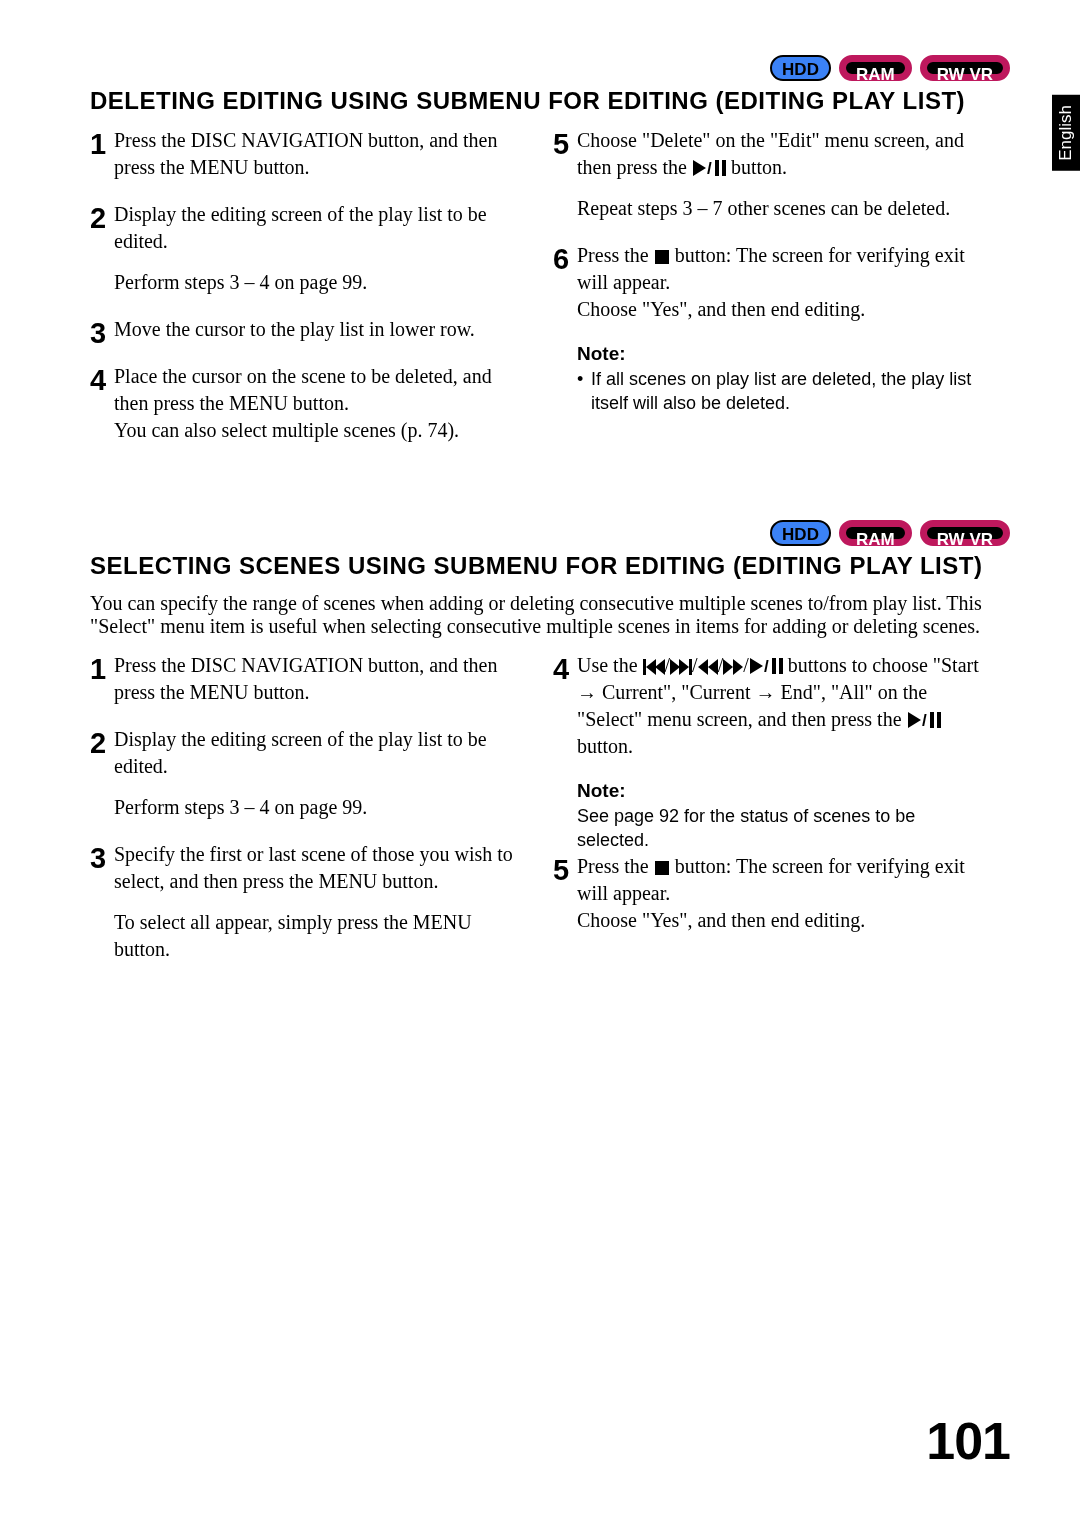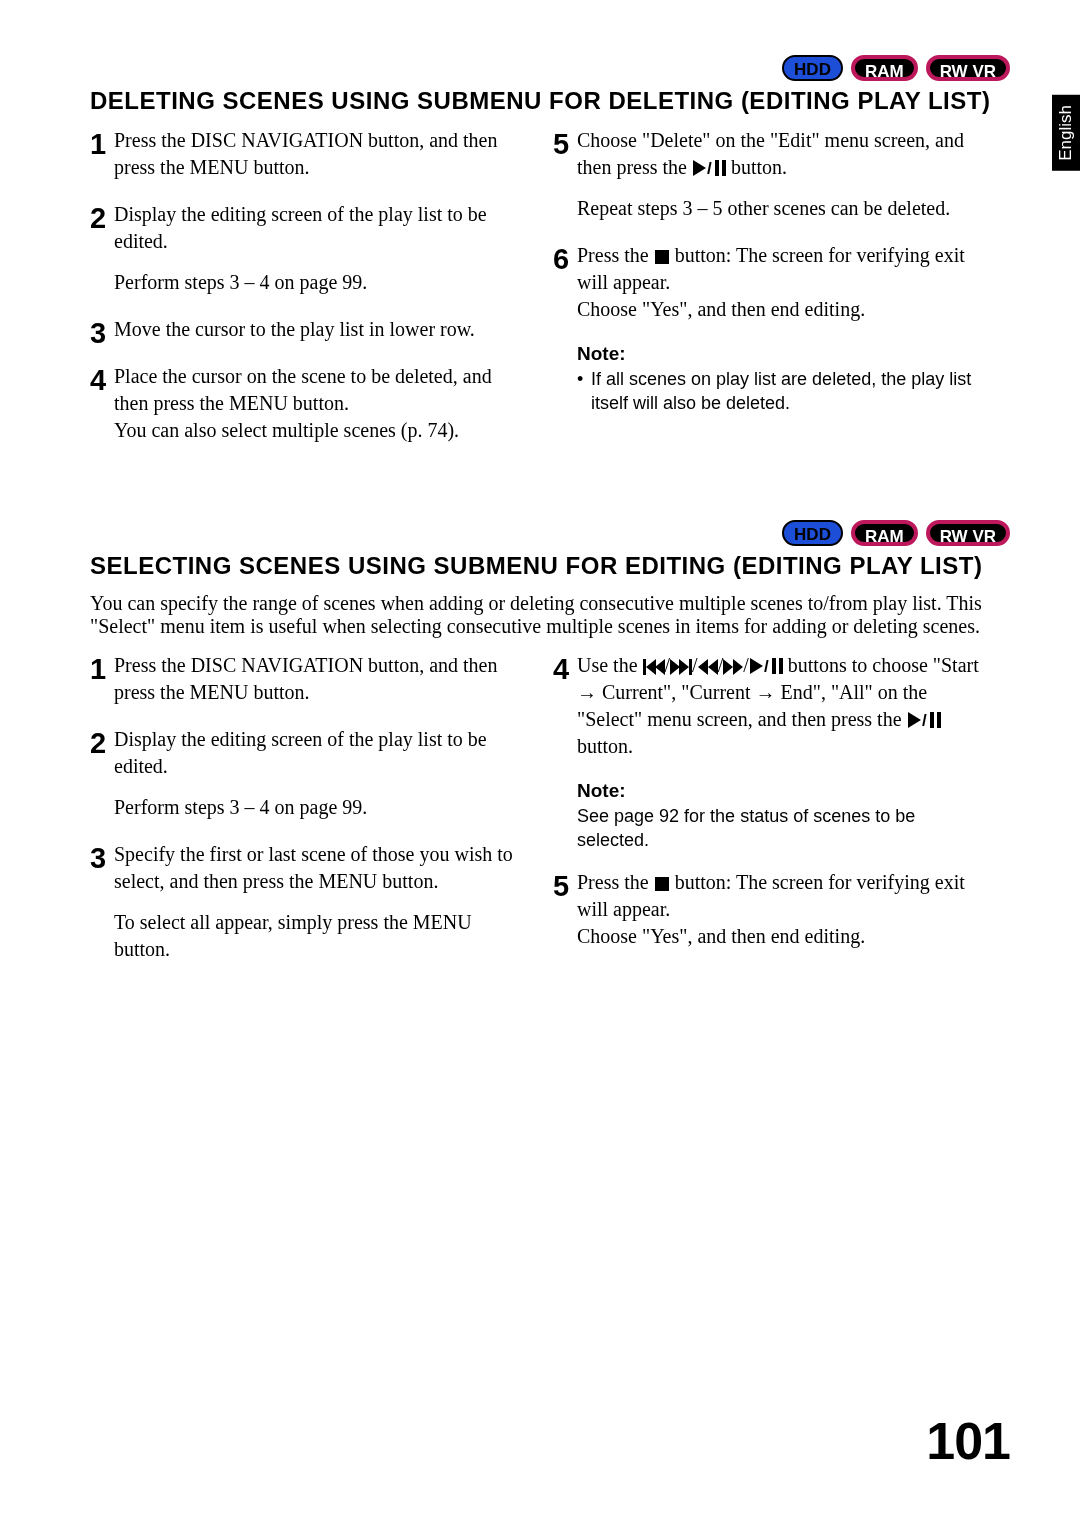"HDD" .badge-outline { background: #1d4ed8 -> #3b82f6 }
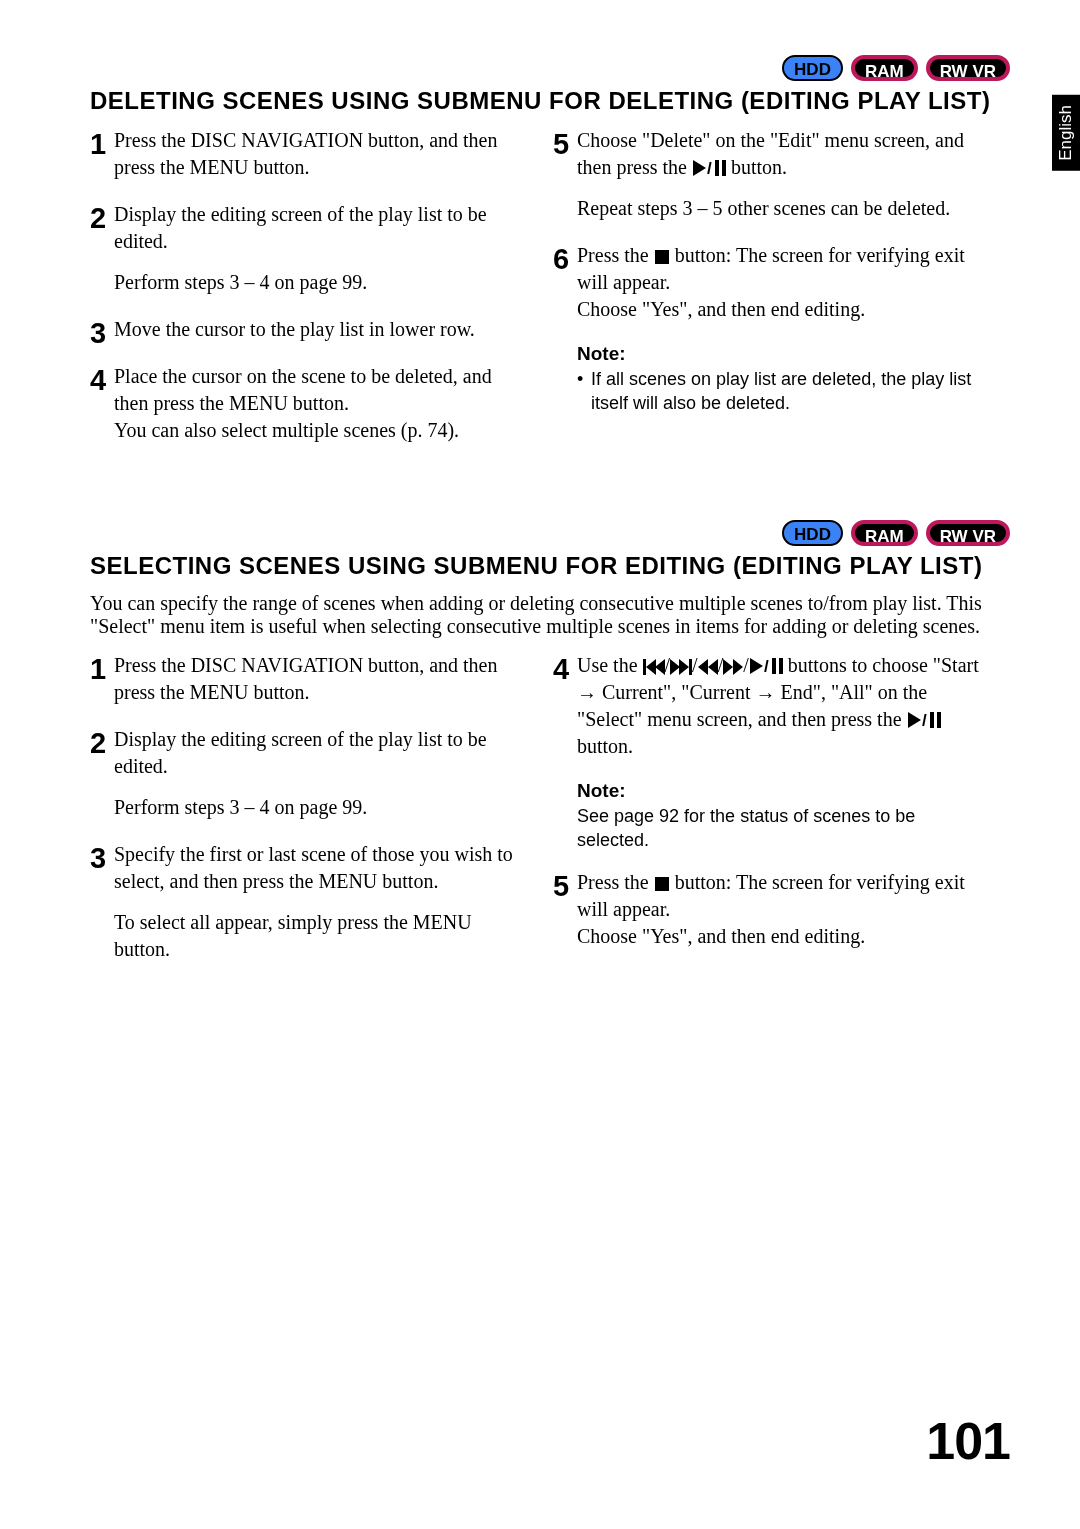"RAM" .badge-fill { border: 4px solid #be185d -> 7px solid #be185d }
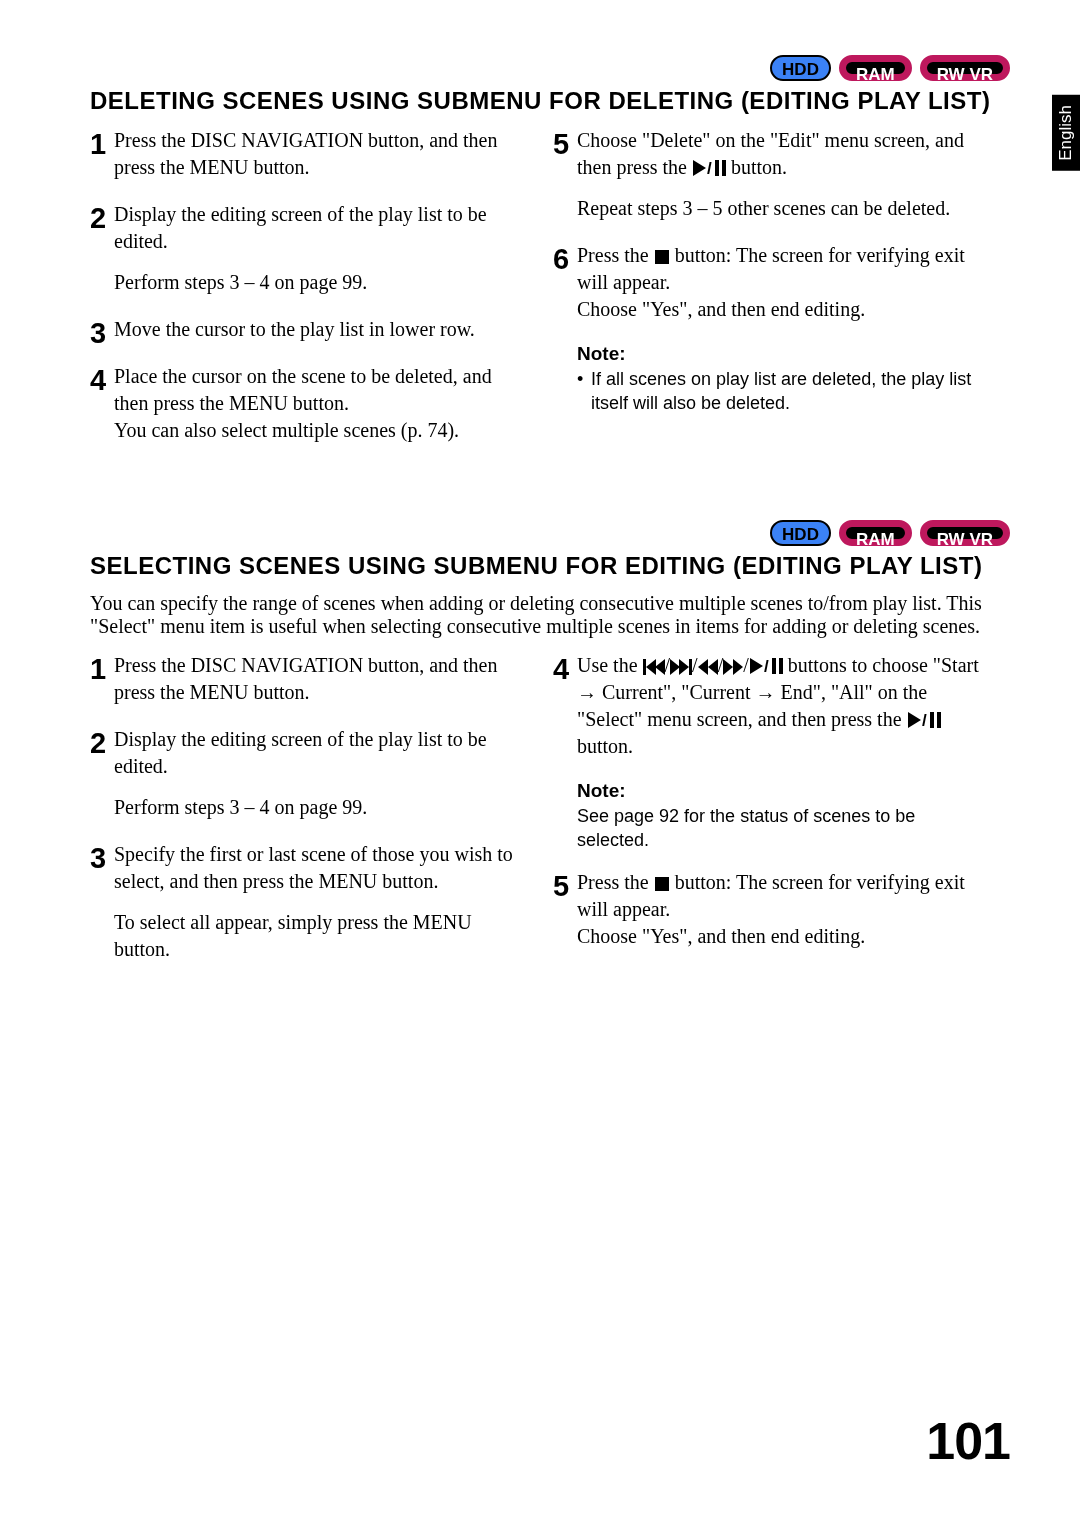"DELETING SCENES USING SUBMENU FOR" h1.section-title { text: SCENES USING SUBMENU FOR DELETING -> EDITING USING SUBMENU FOR EDITING }
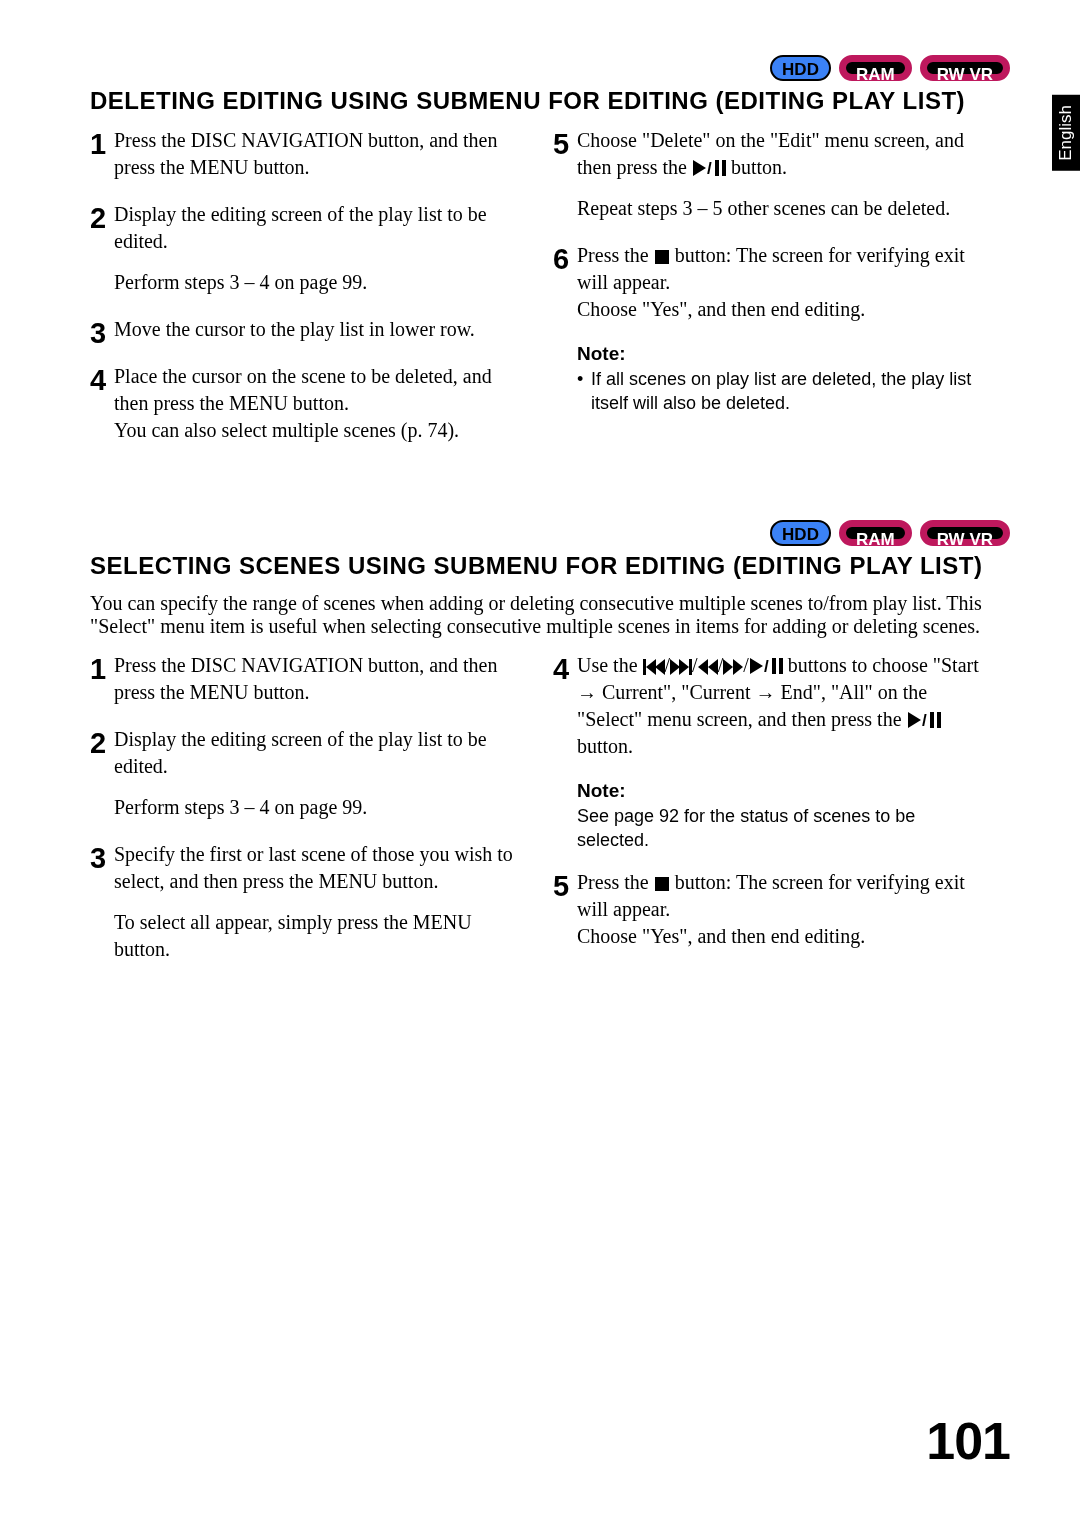"Repeat steps 3 – 5" div.sub-para { text: 5 -> 7 }
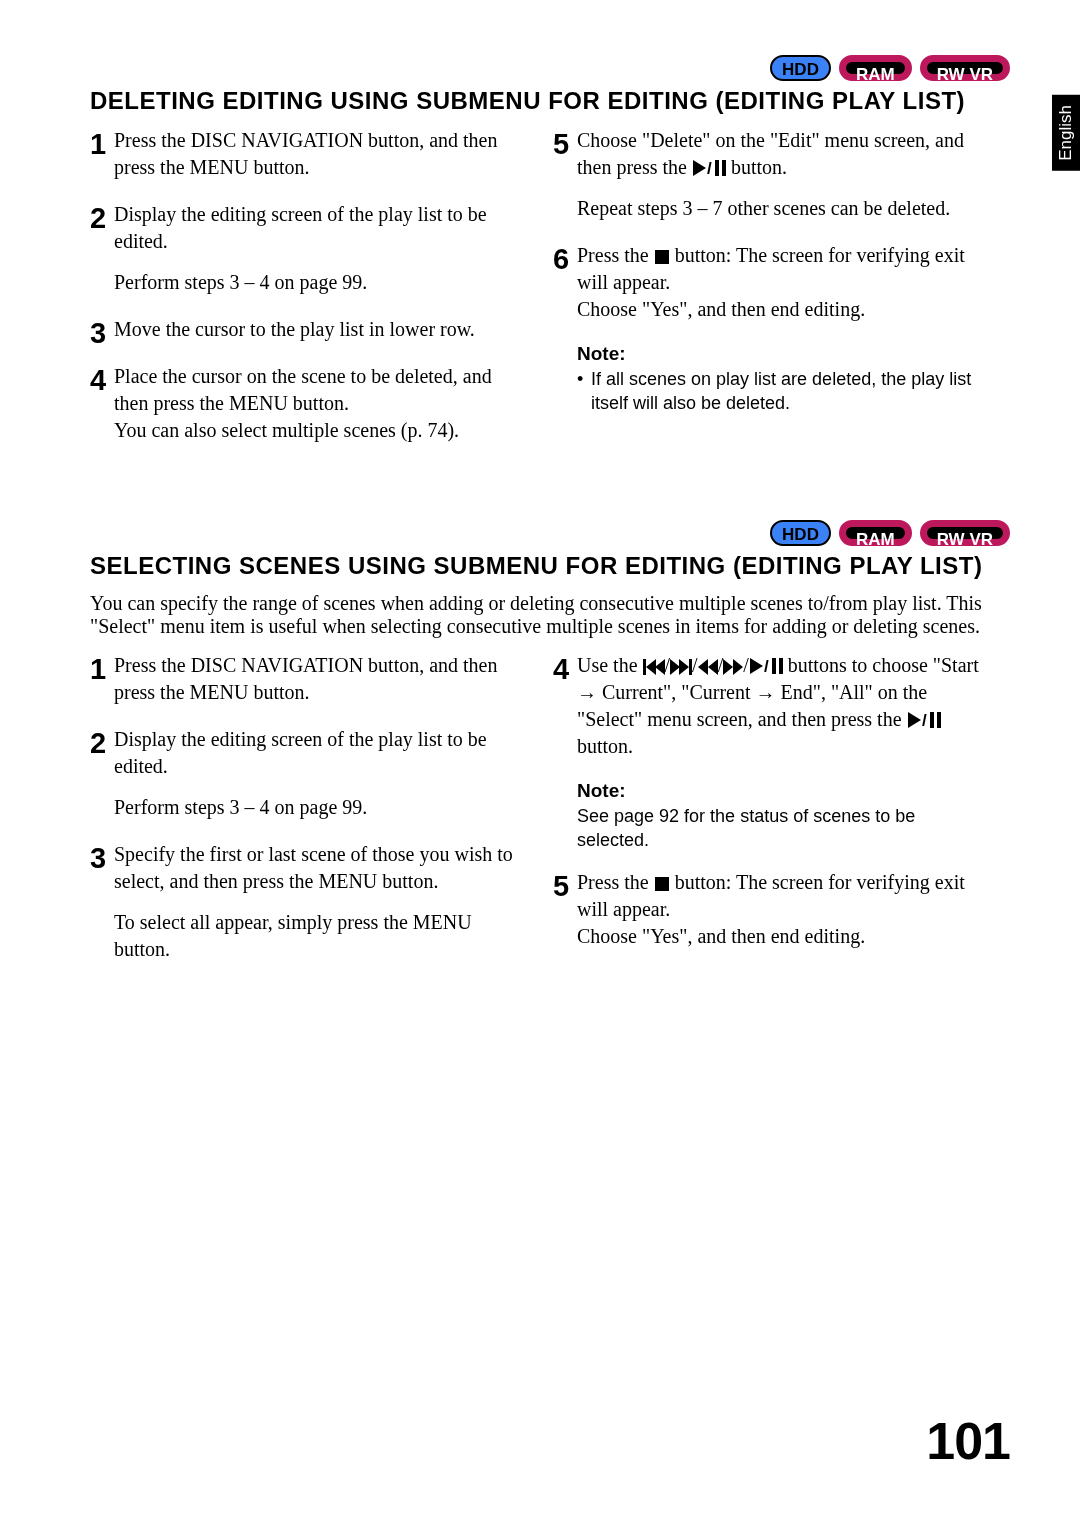"See page 92 for the" div.note-body { margin-bottom: 16px -> none }
